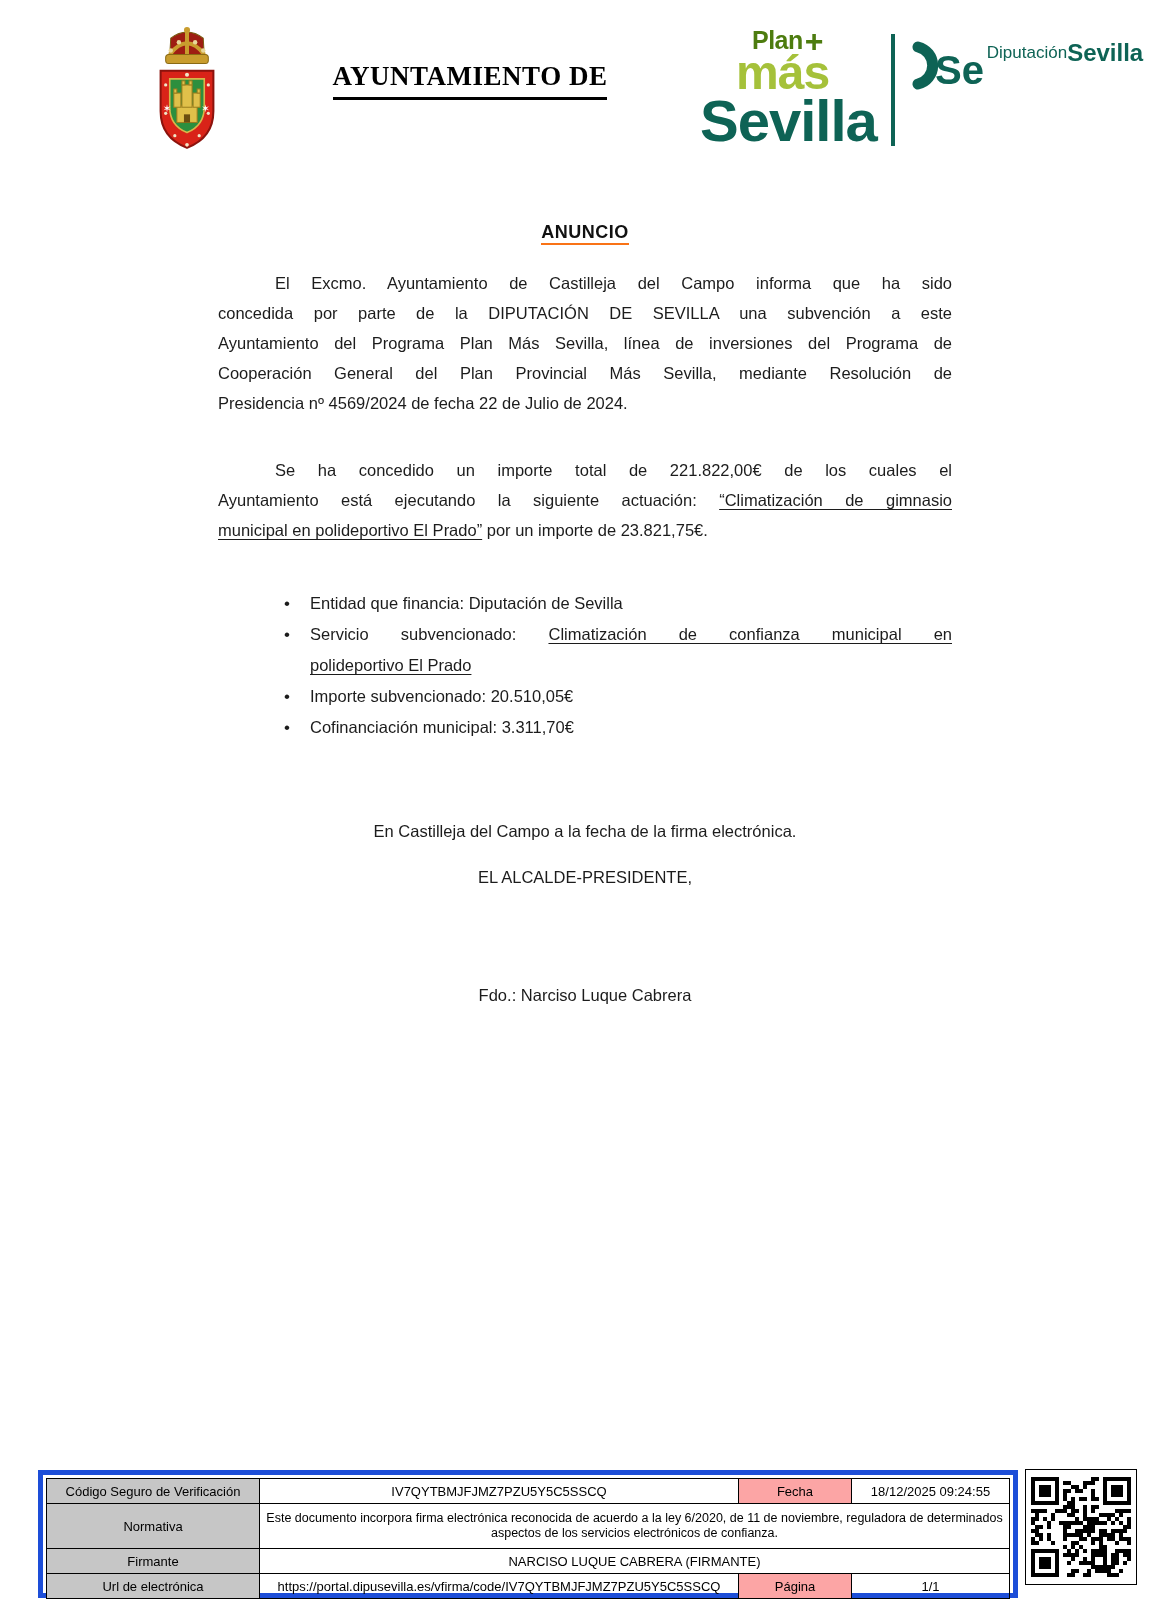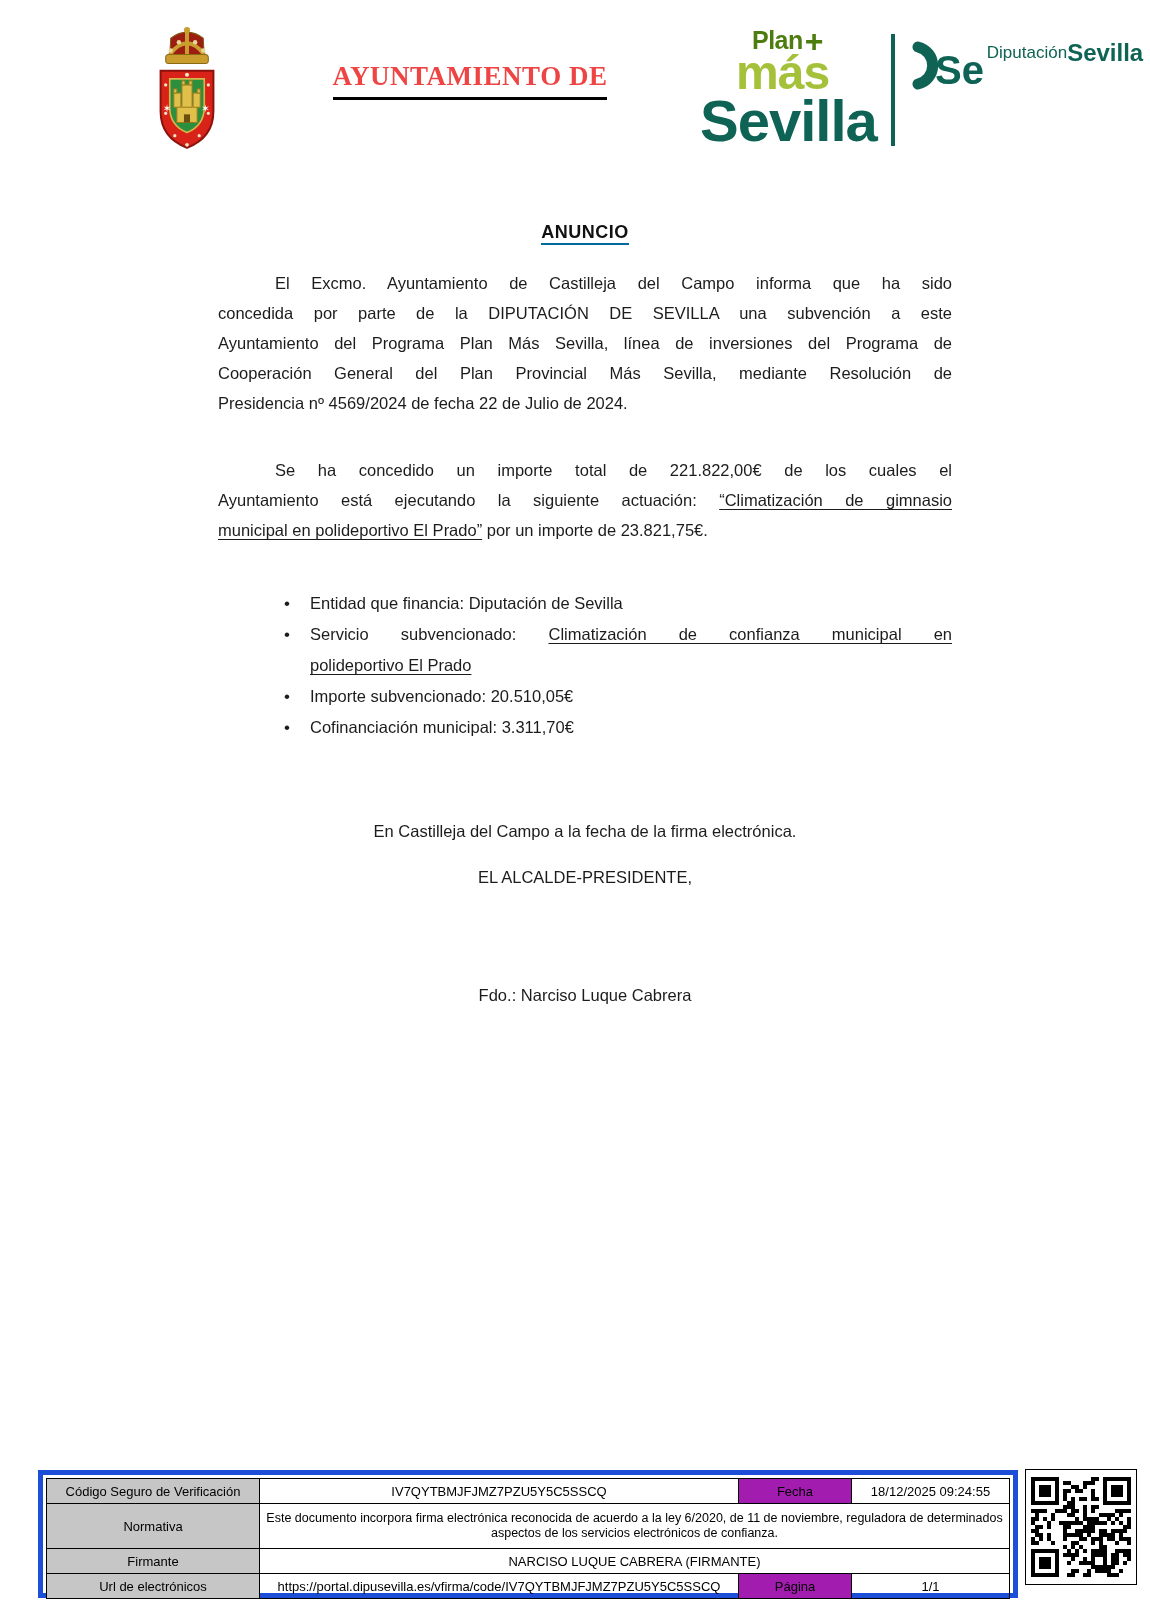"AYUNTAMIENTO DE" .org-title { color: #ef4444 -> #000000 }
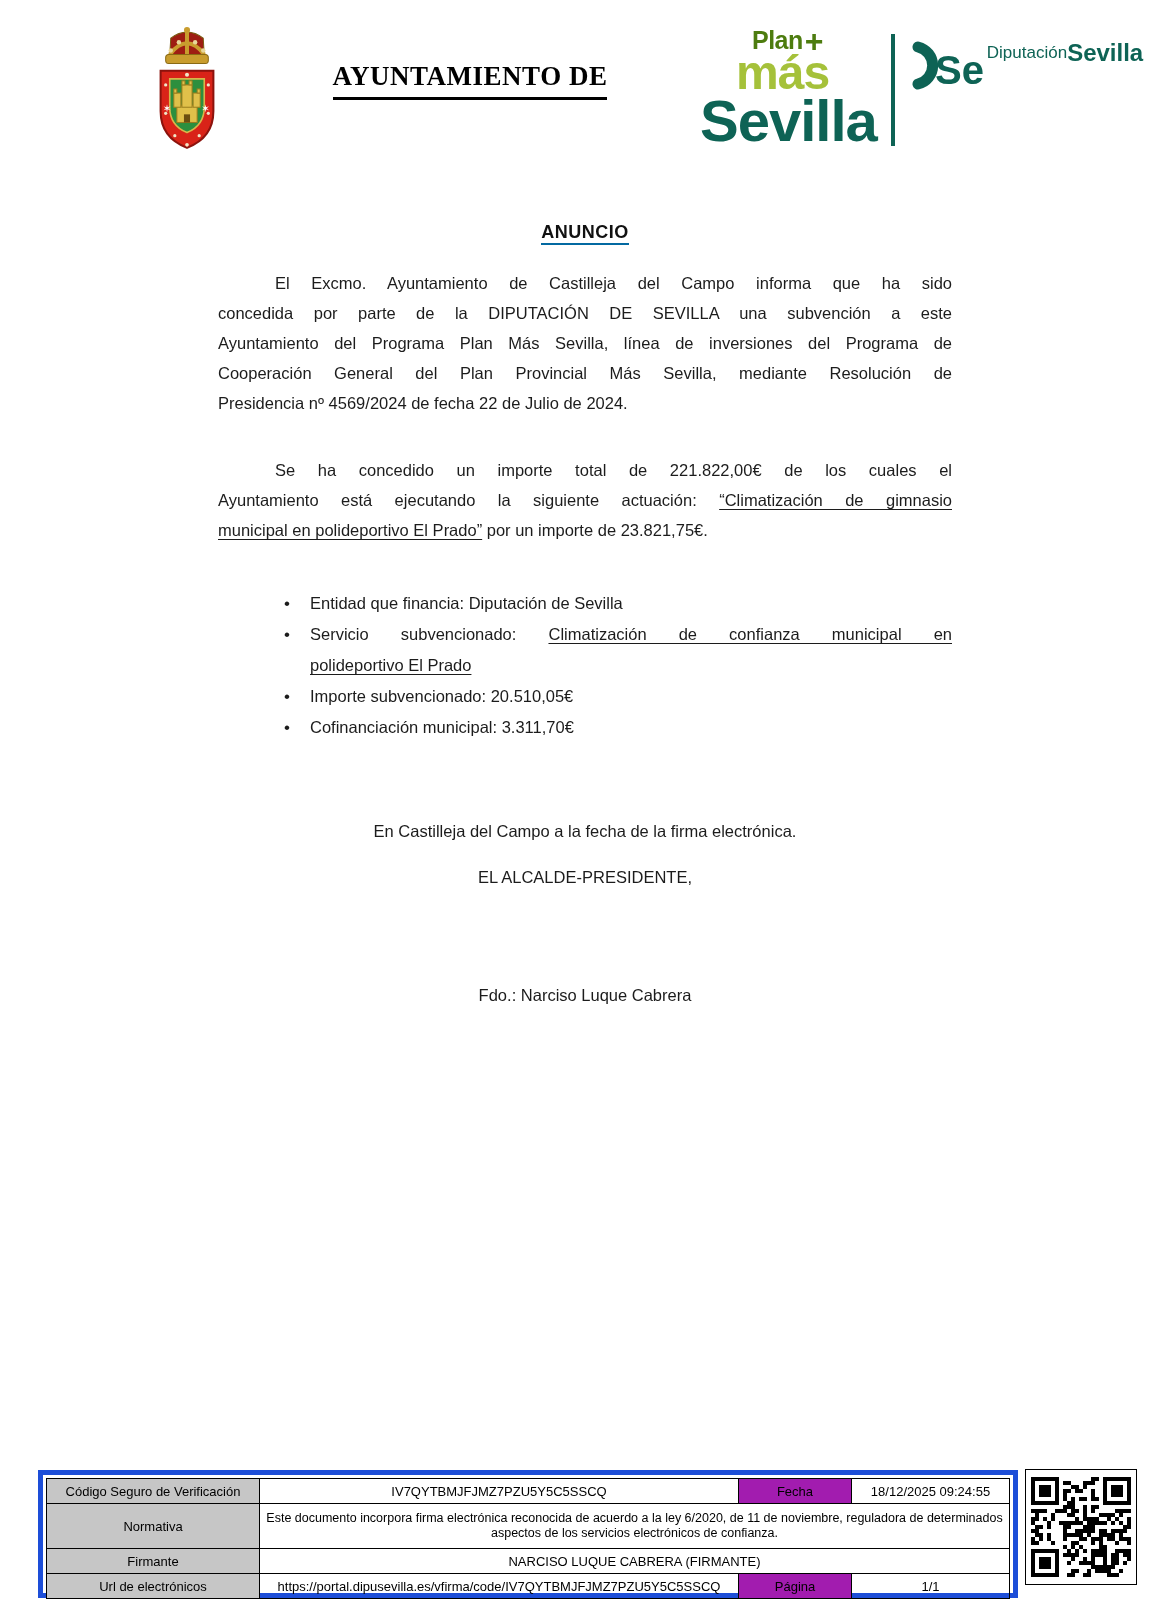"ANUNCIO" .anuncio span { border-bottom: 2px solid #0369a1 -> 2px solid #f97316 }
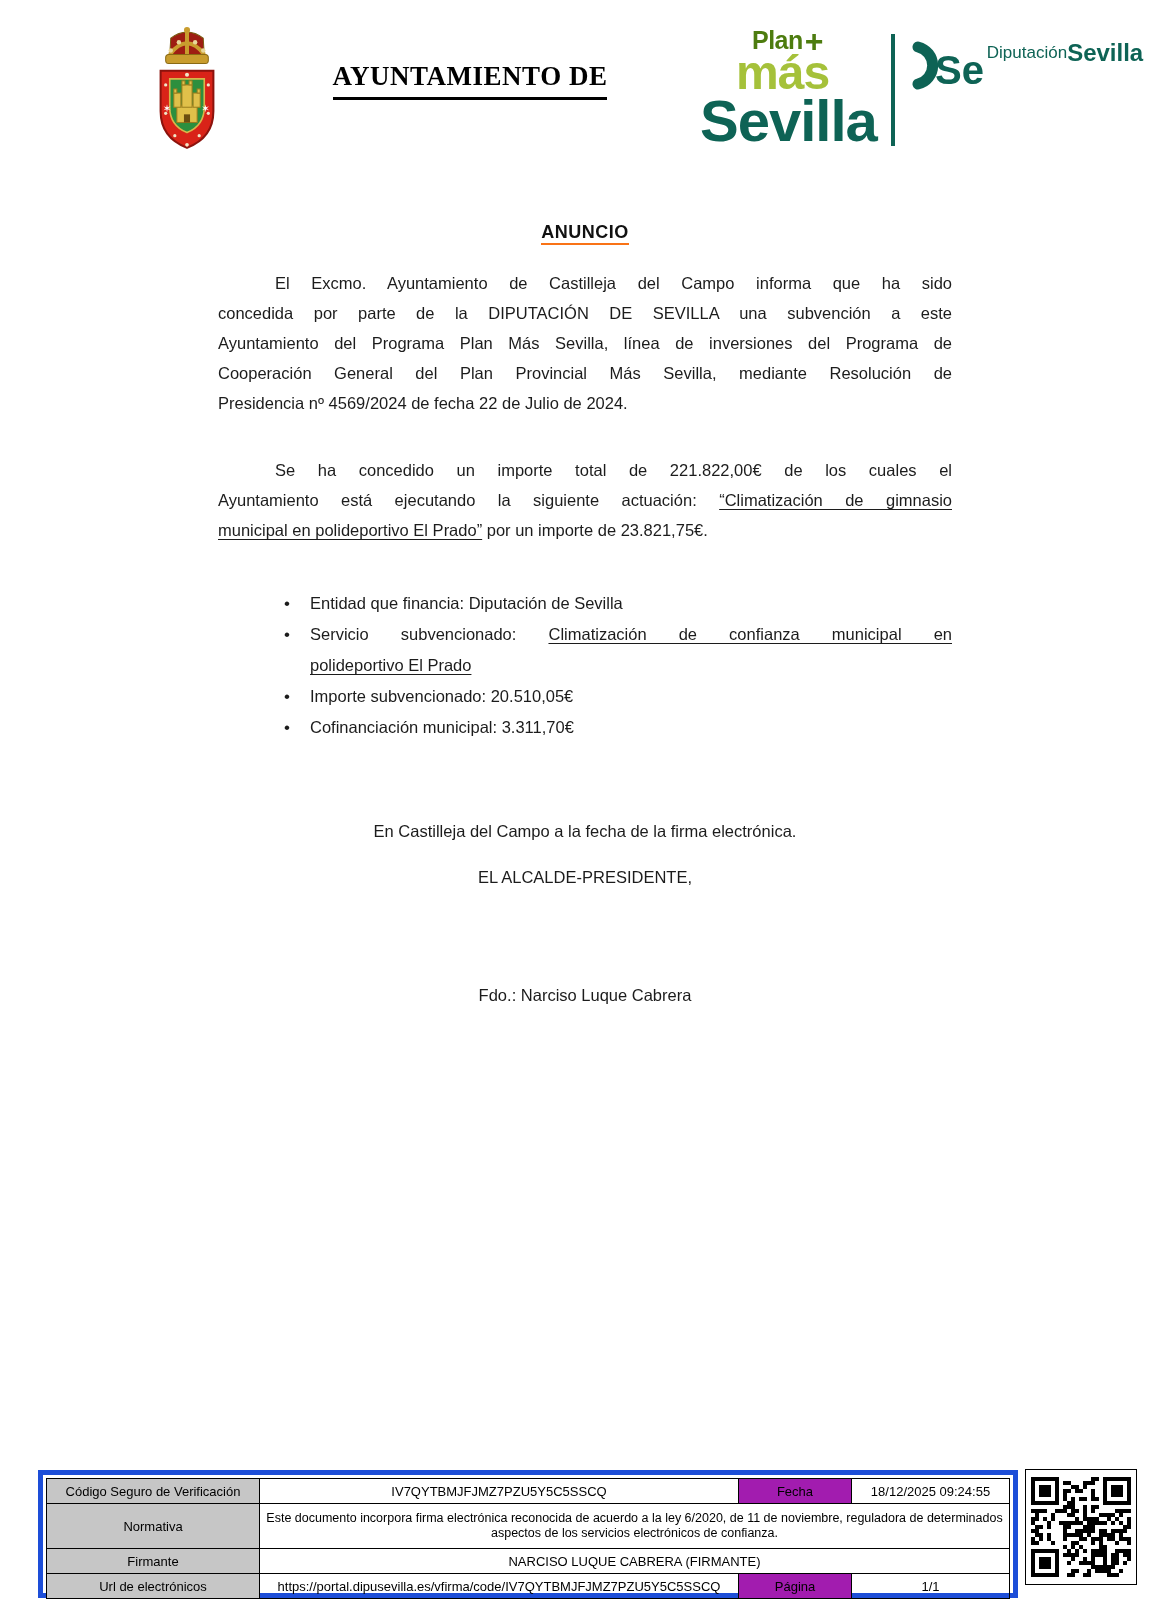"Fecha" td.lbl2 { background: #a21caf -> #fca5a5 }
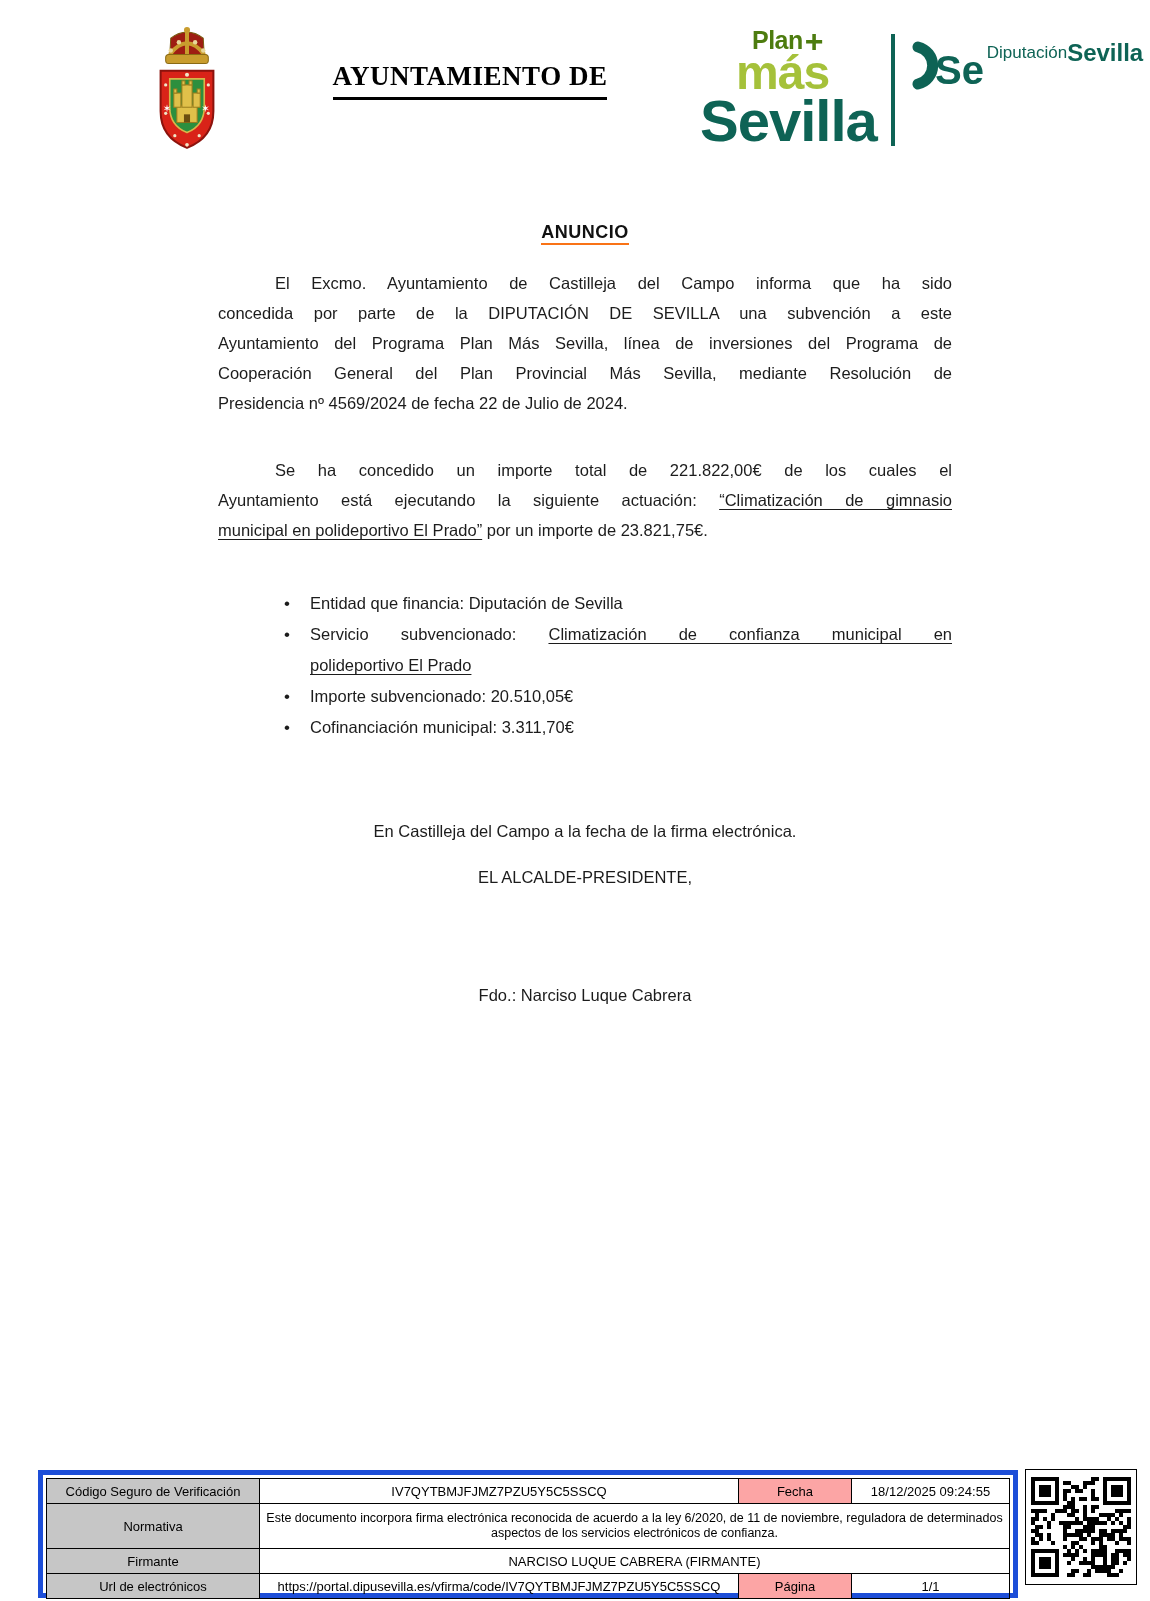"Url de electrónicos" td.lbl { text: electrónicos -> electrónica }
